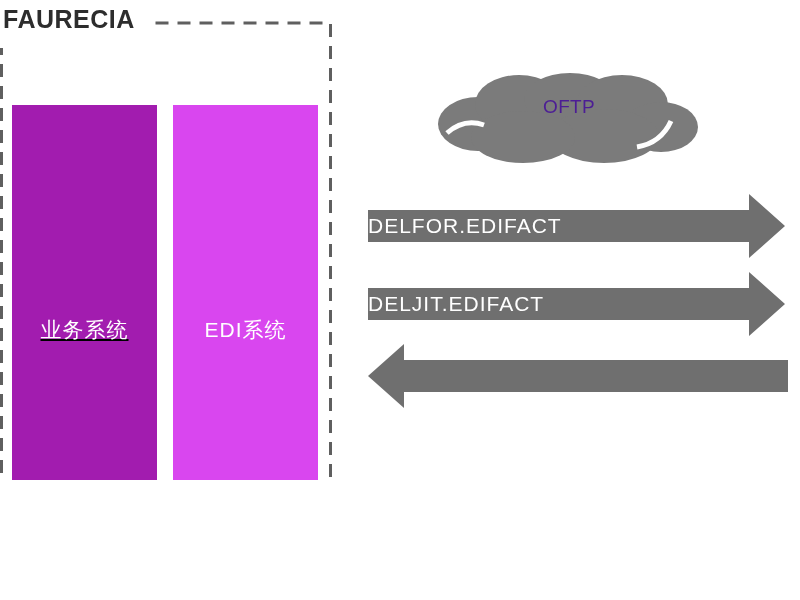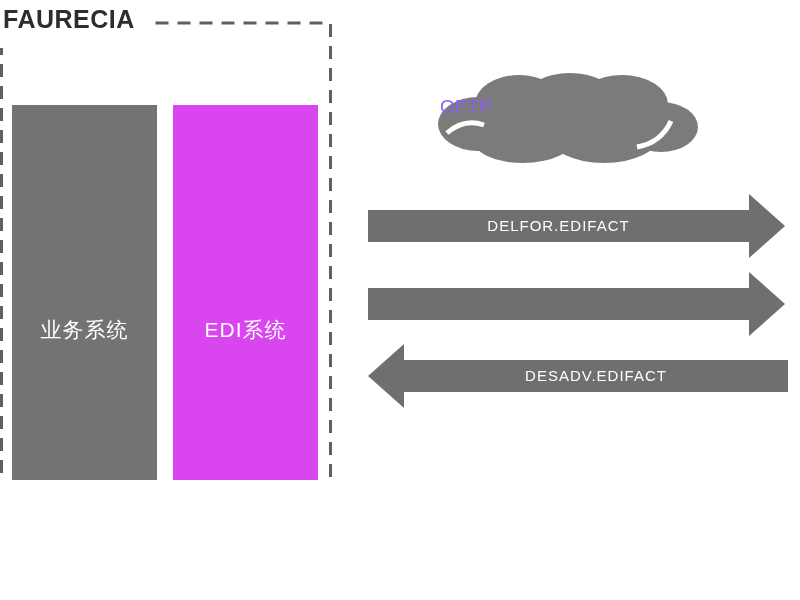"OFTP" .cloud-text { color: #8b5cf6 -> #4c1d95; text-align: none -> center }
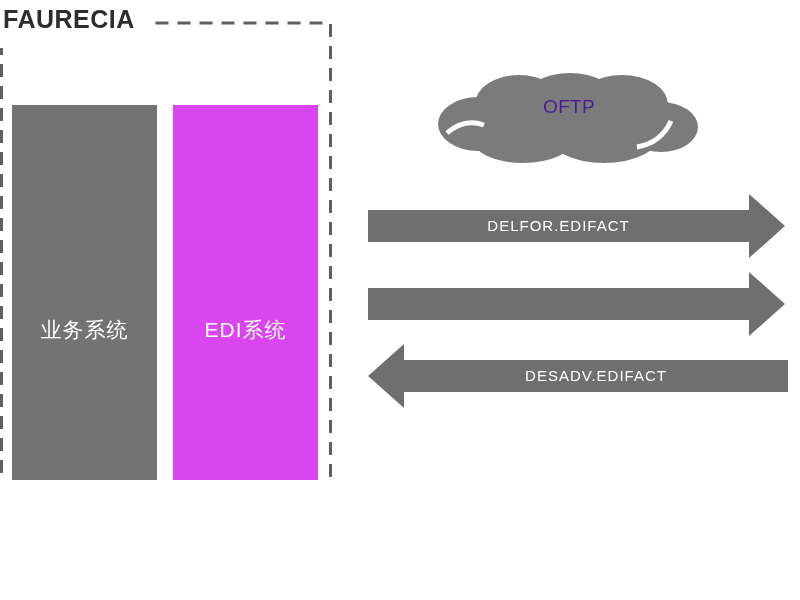"DELFOR.EDIFACT" .arrow-label { font-size: 15px -> 21px; text-align: center -> none }
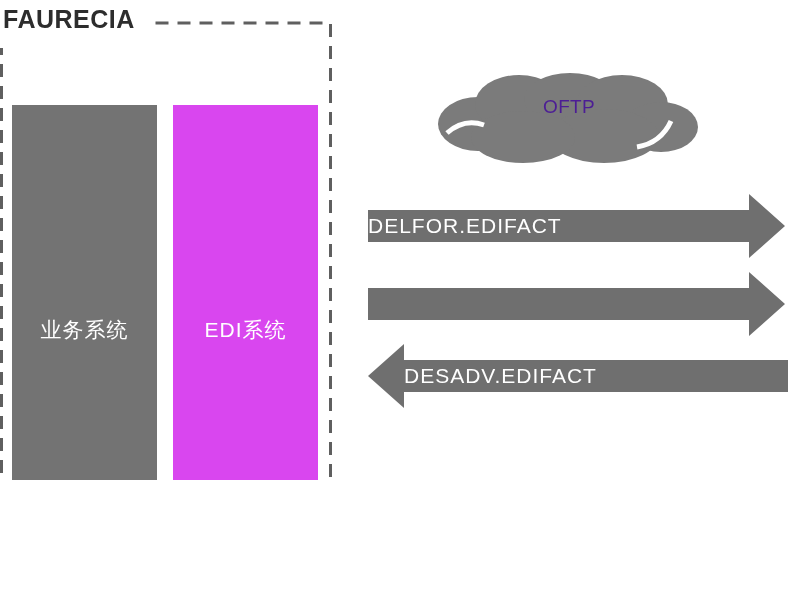"DELJIT.EDIFACT" div.arrow-label { html: none -> <div>DELJIT.EDIFACT</div> }
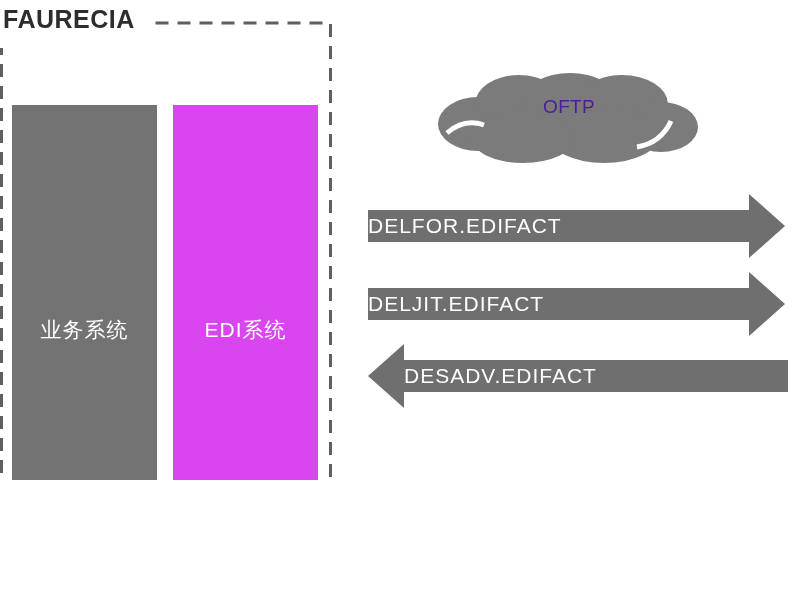"业务系统" .system-bar.business { background: #737373 -> #a21caf; text-decoration: none -> underline }
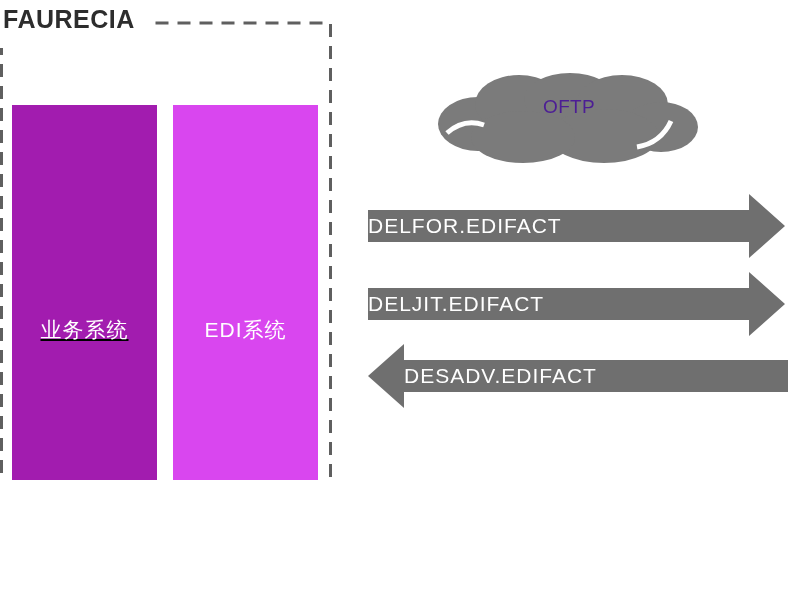"DESADV.EDIFACT" div.arrow-label { html: <div>DESADV.EDIFACT</div> -> none }
